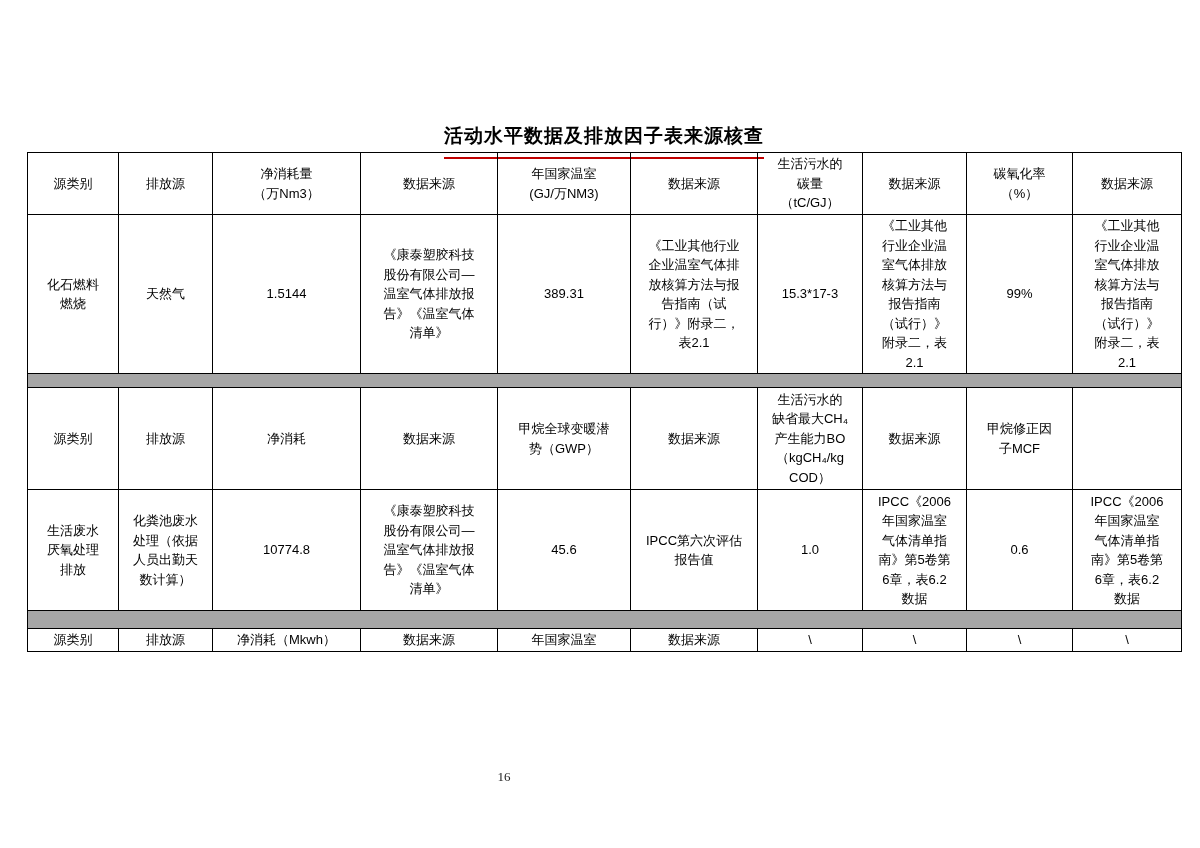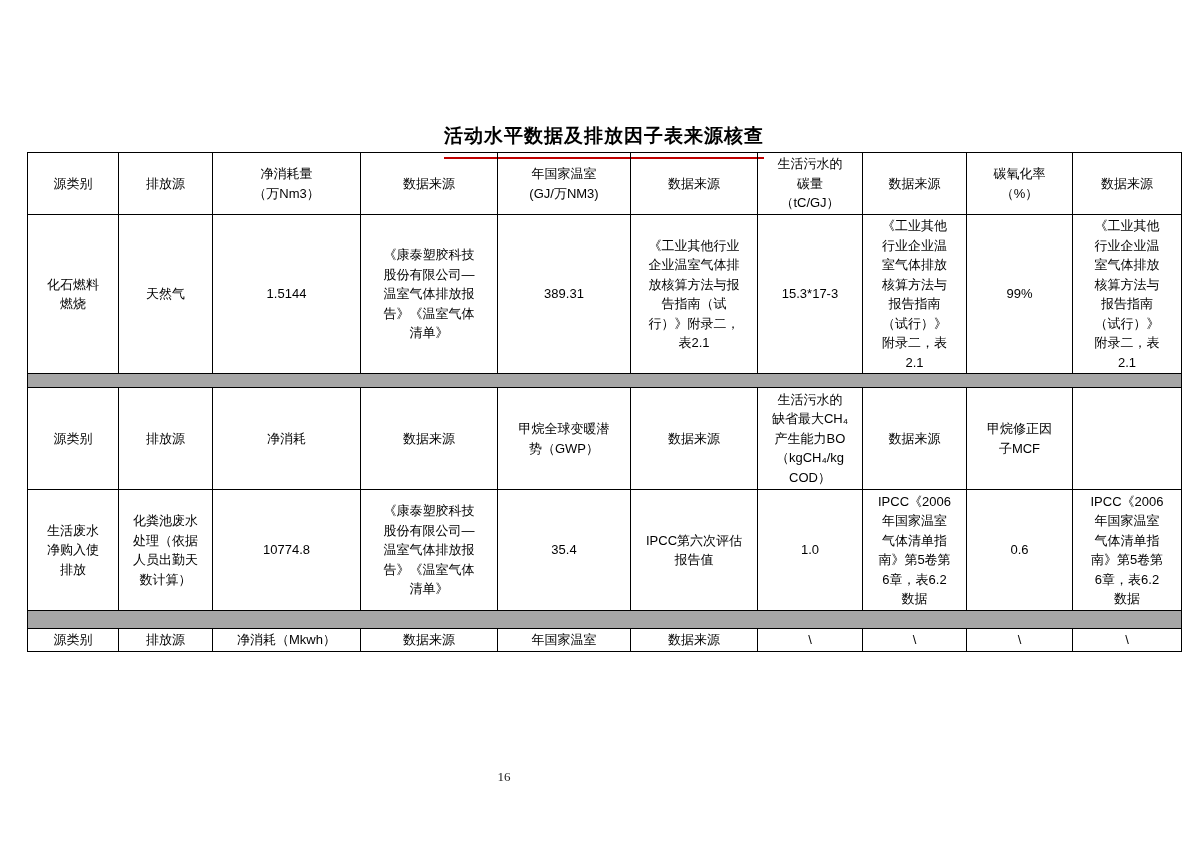"生活废水" td { text: 净购入使 -> 厌氧处理 }
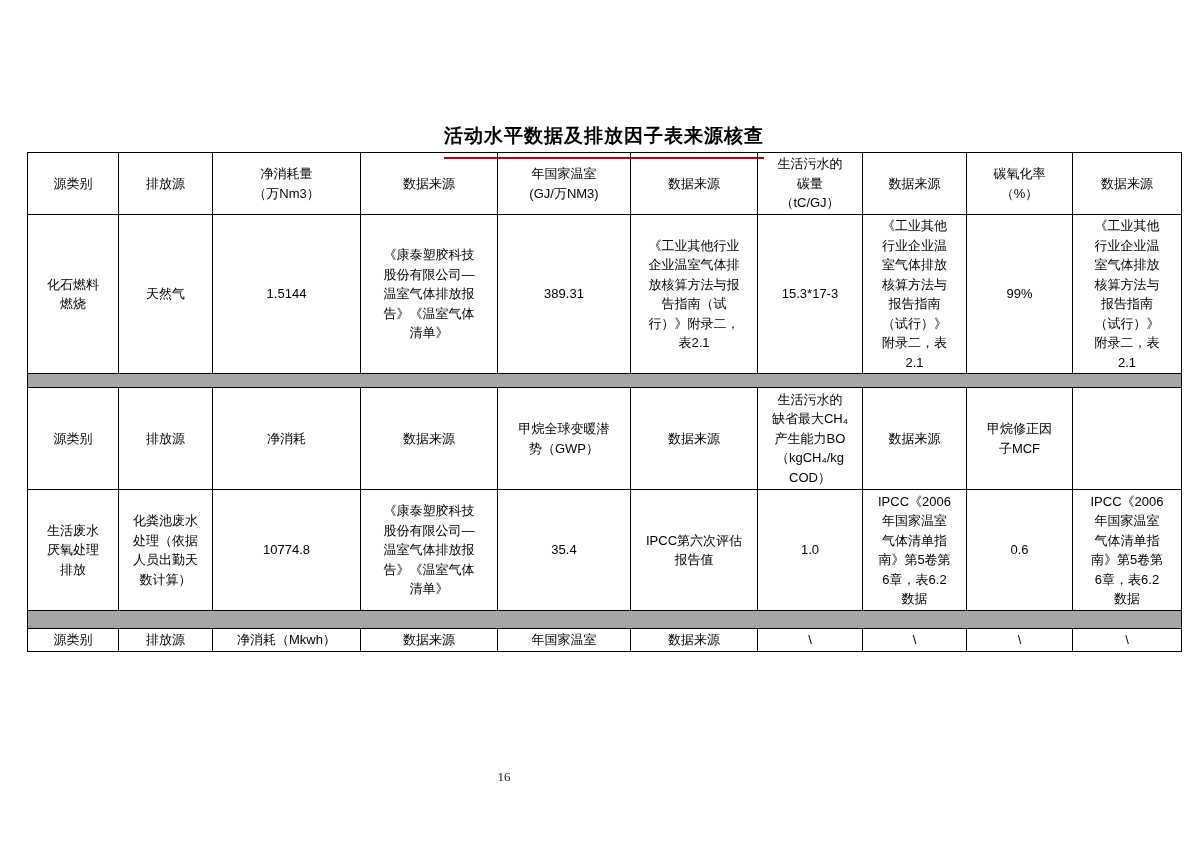"35.4" td { text: 35.4 -> 45.6 }
